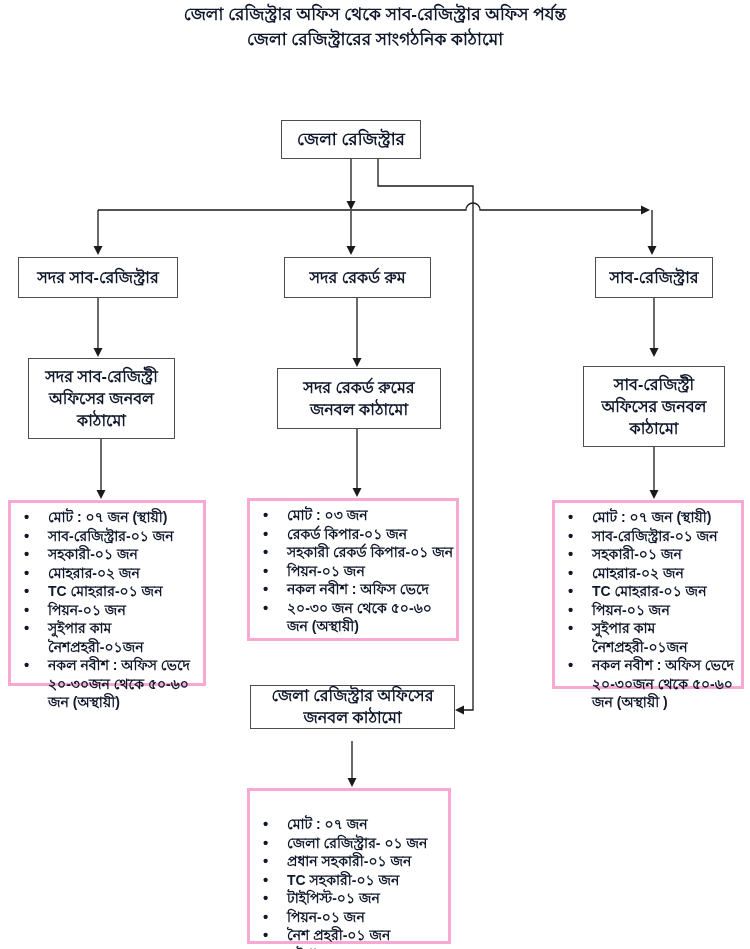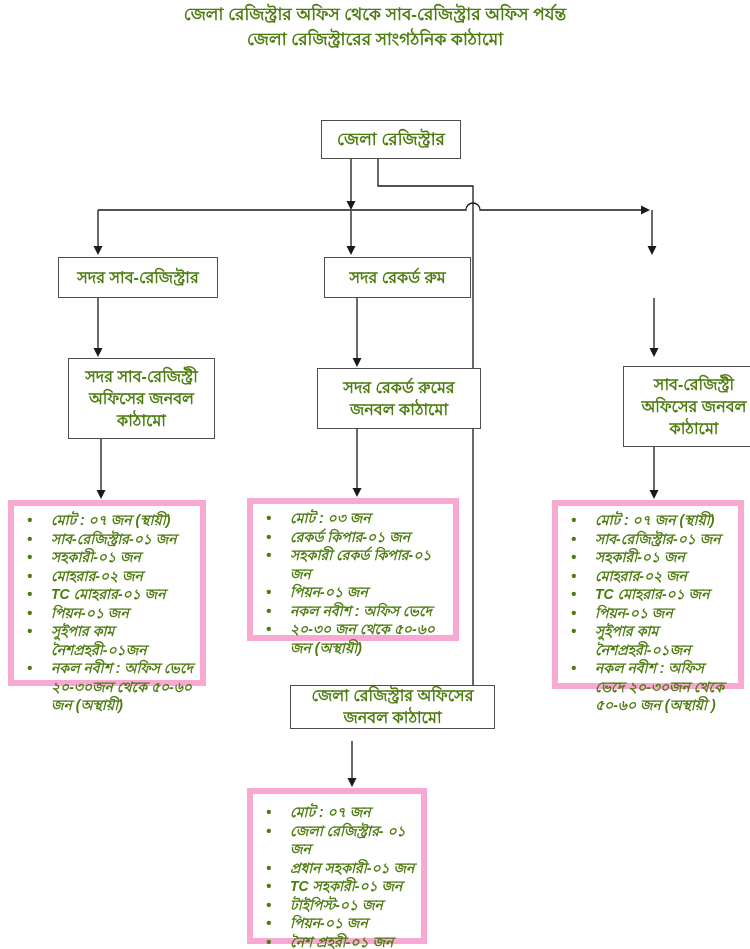"জেলা রেজিস্ট্রার অফিস থেকে" #page { color: #4d7c0f -> #0f172a }
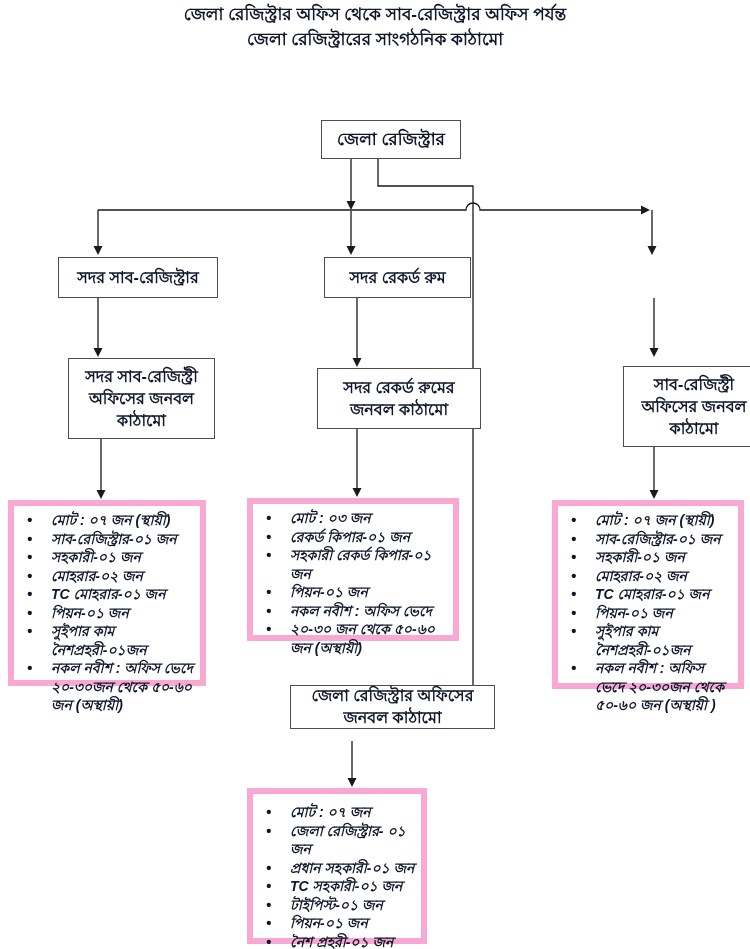"জেলা রেজিস্ট্রার" .node { margin-left: 40px -> none }
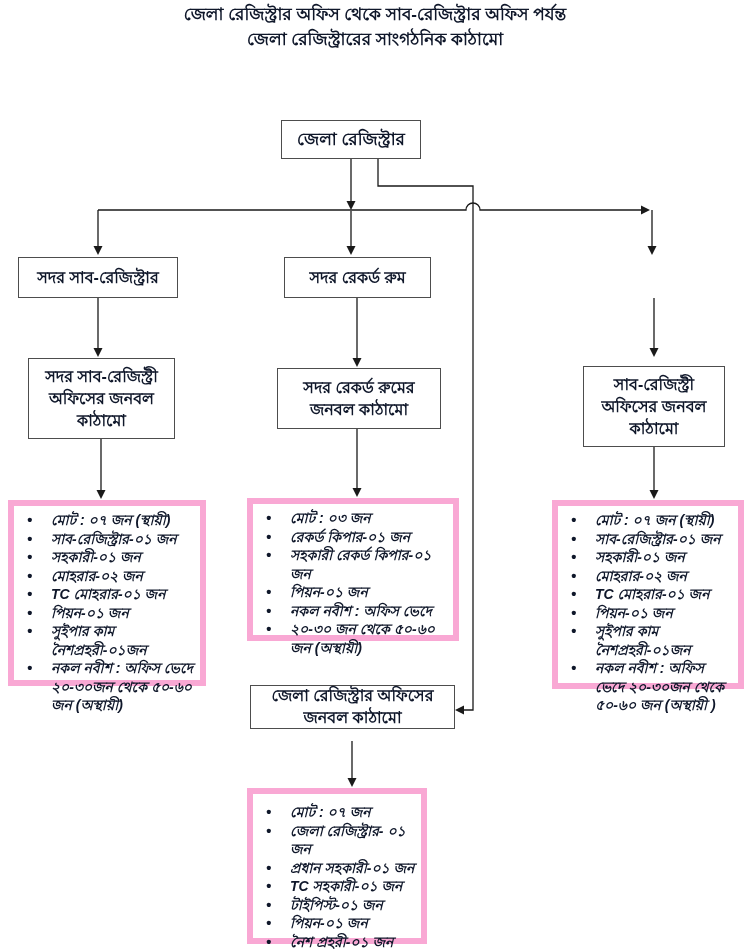"সাব-রেজিস্ট্রার" div.node { html: none -> <div>সাব-রেজিস্ট্রার</div> }
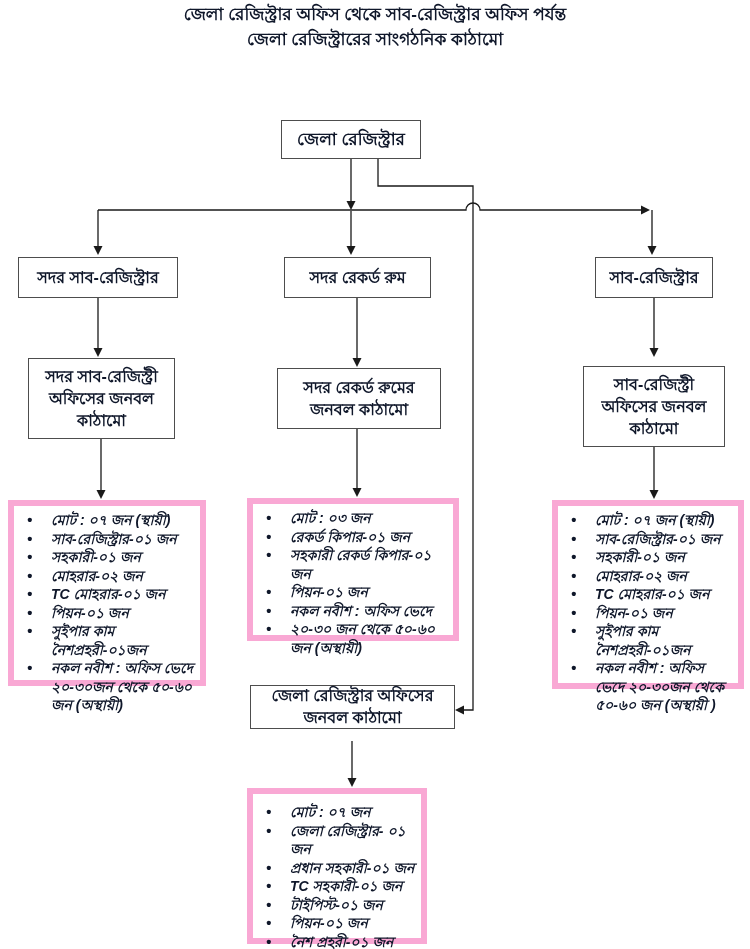"মোট : ০৭ জন (স্থায়ী)" .listbox { border: 6px solid #f9a8d4 -> 3px solid #f9a8d4; font-style: italic -> none }
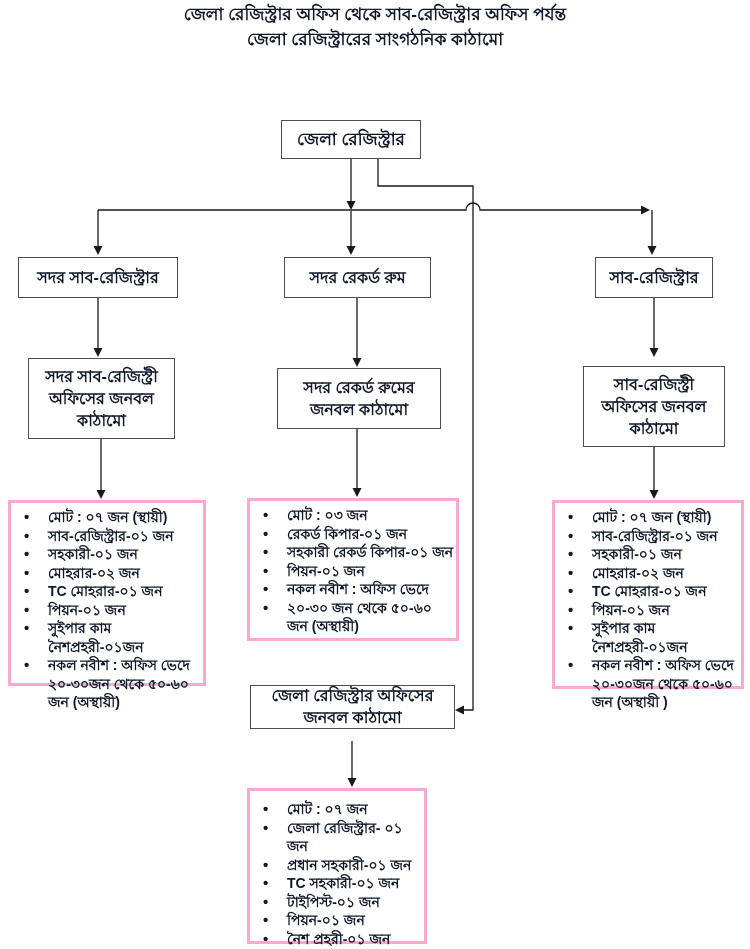"মোট : ০৭ জন" div.listbox { padding-top: 9px -> 24px; width: 180px -> 204px }
